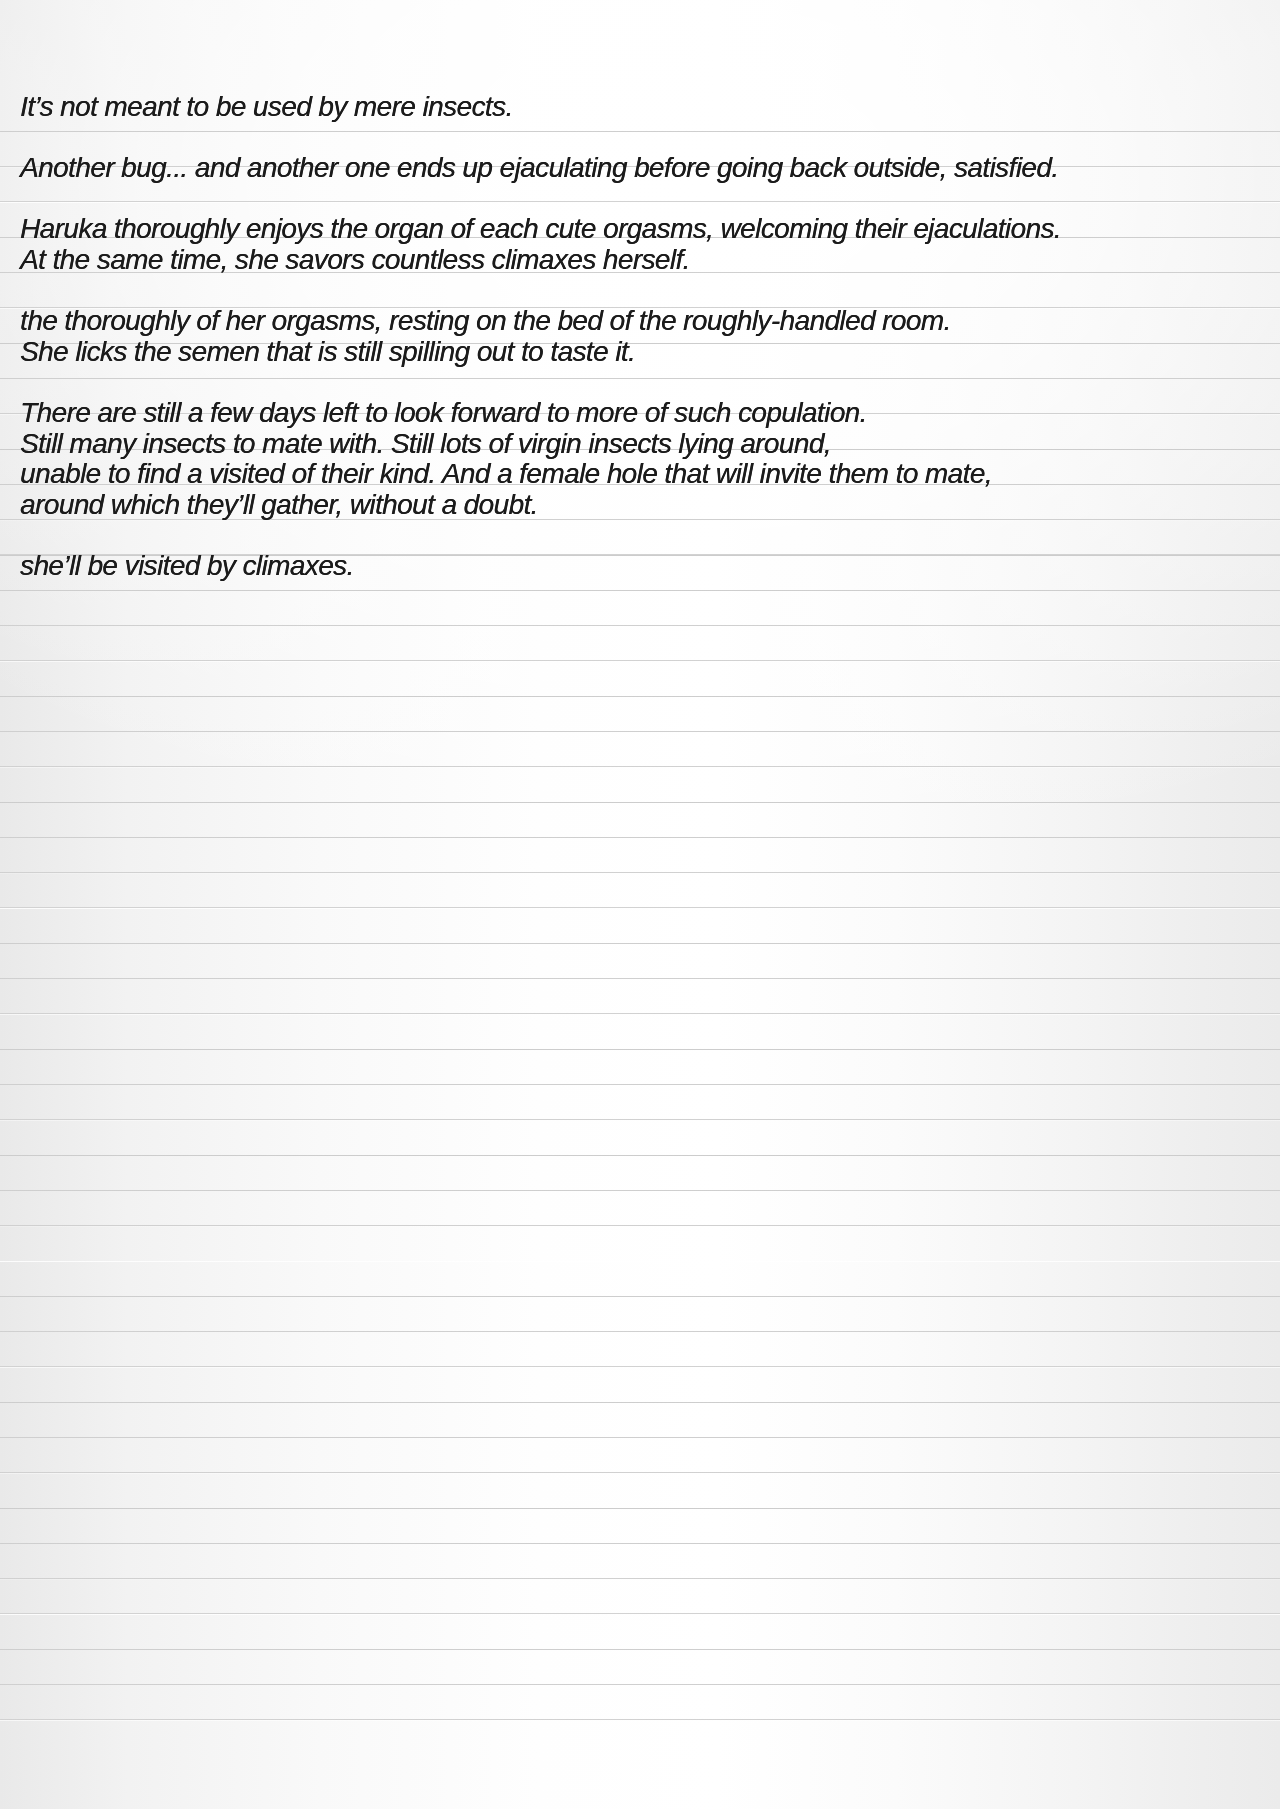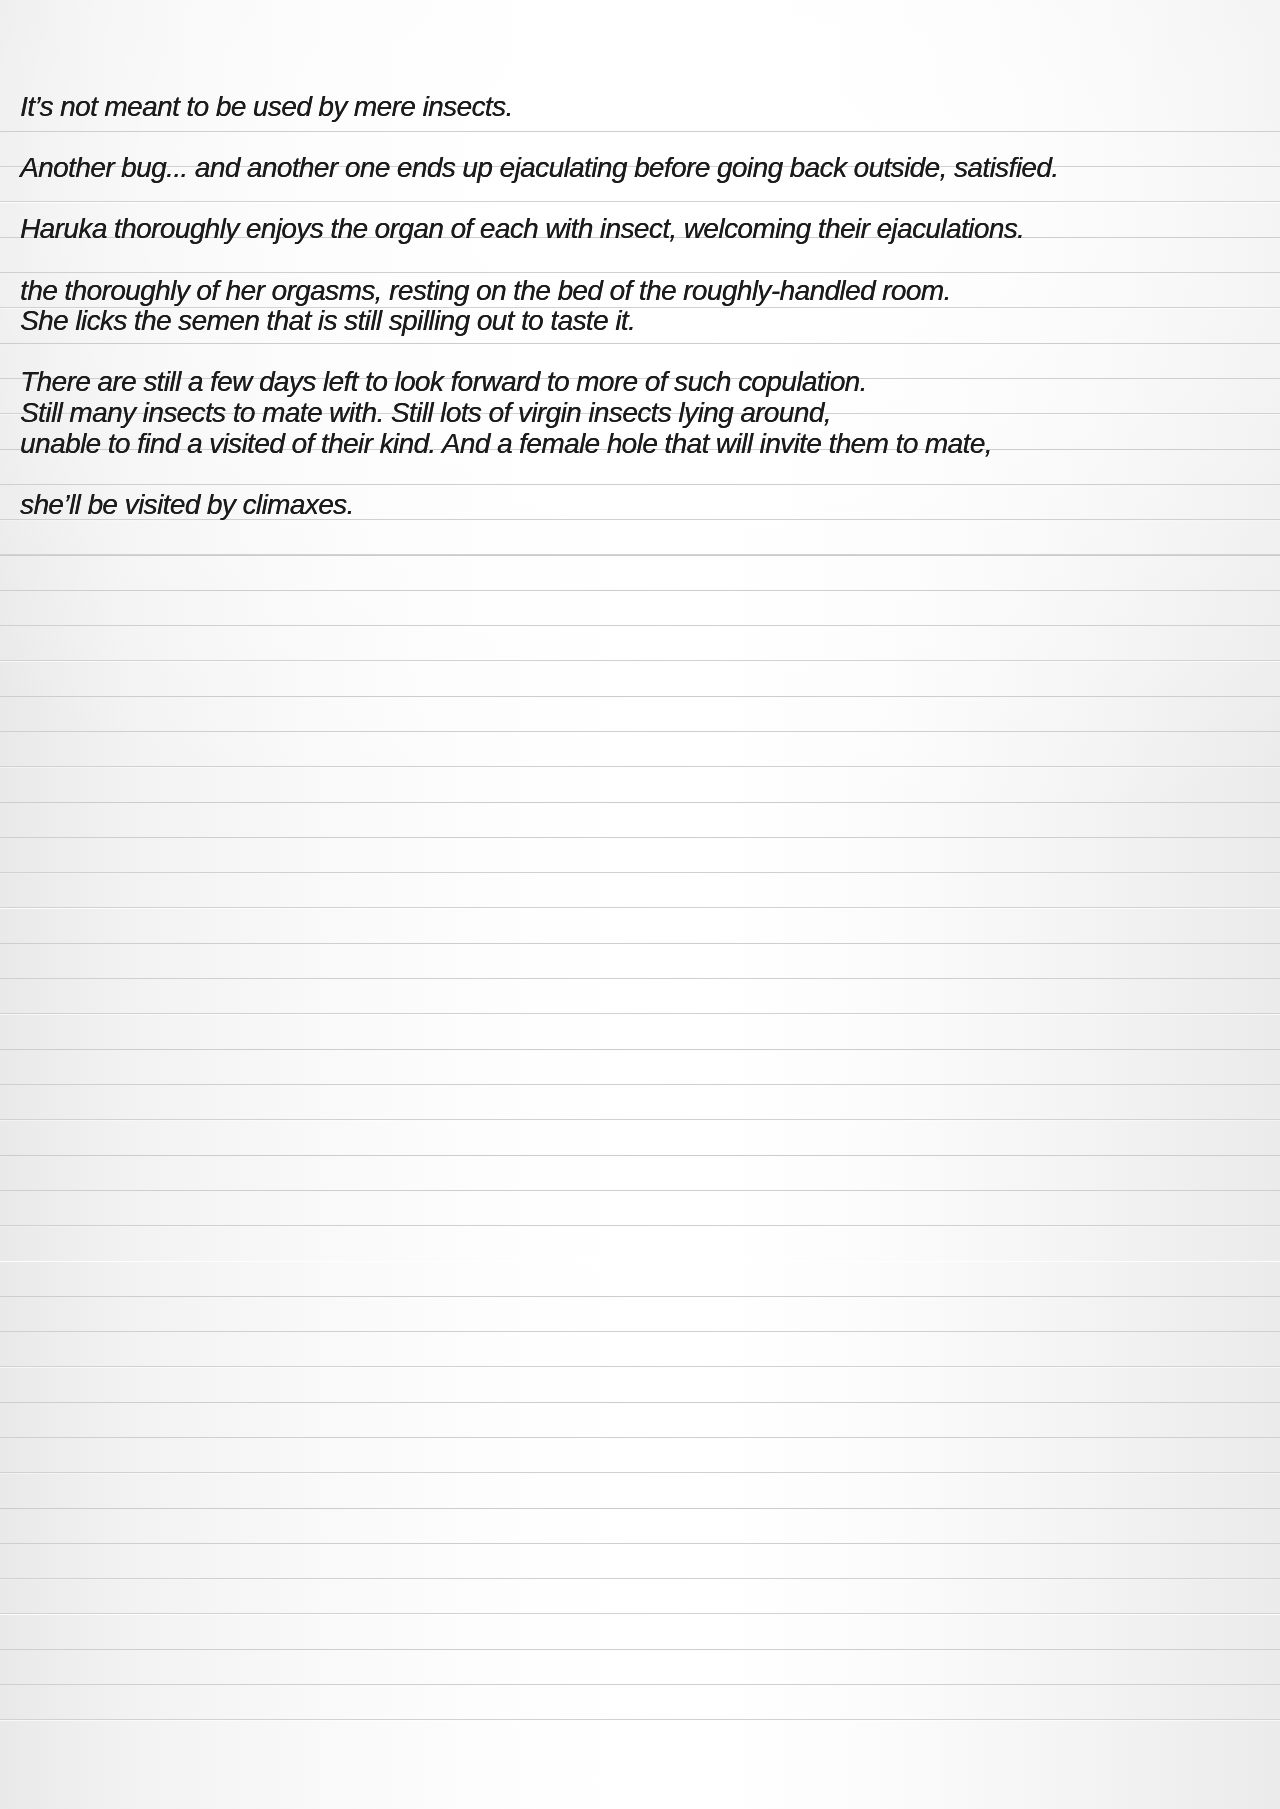"Haruka thoroughly enjoys the organ" div.line { text: with insect -> cute orgasms }
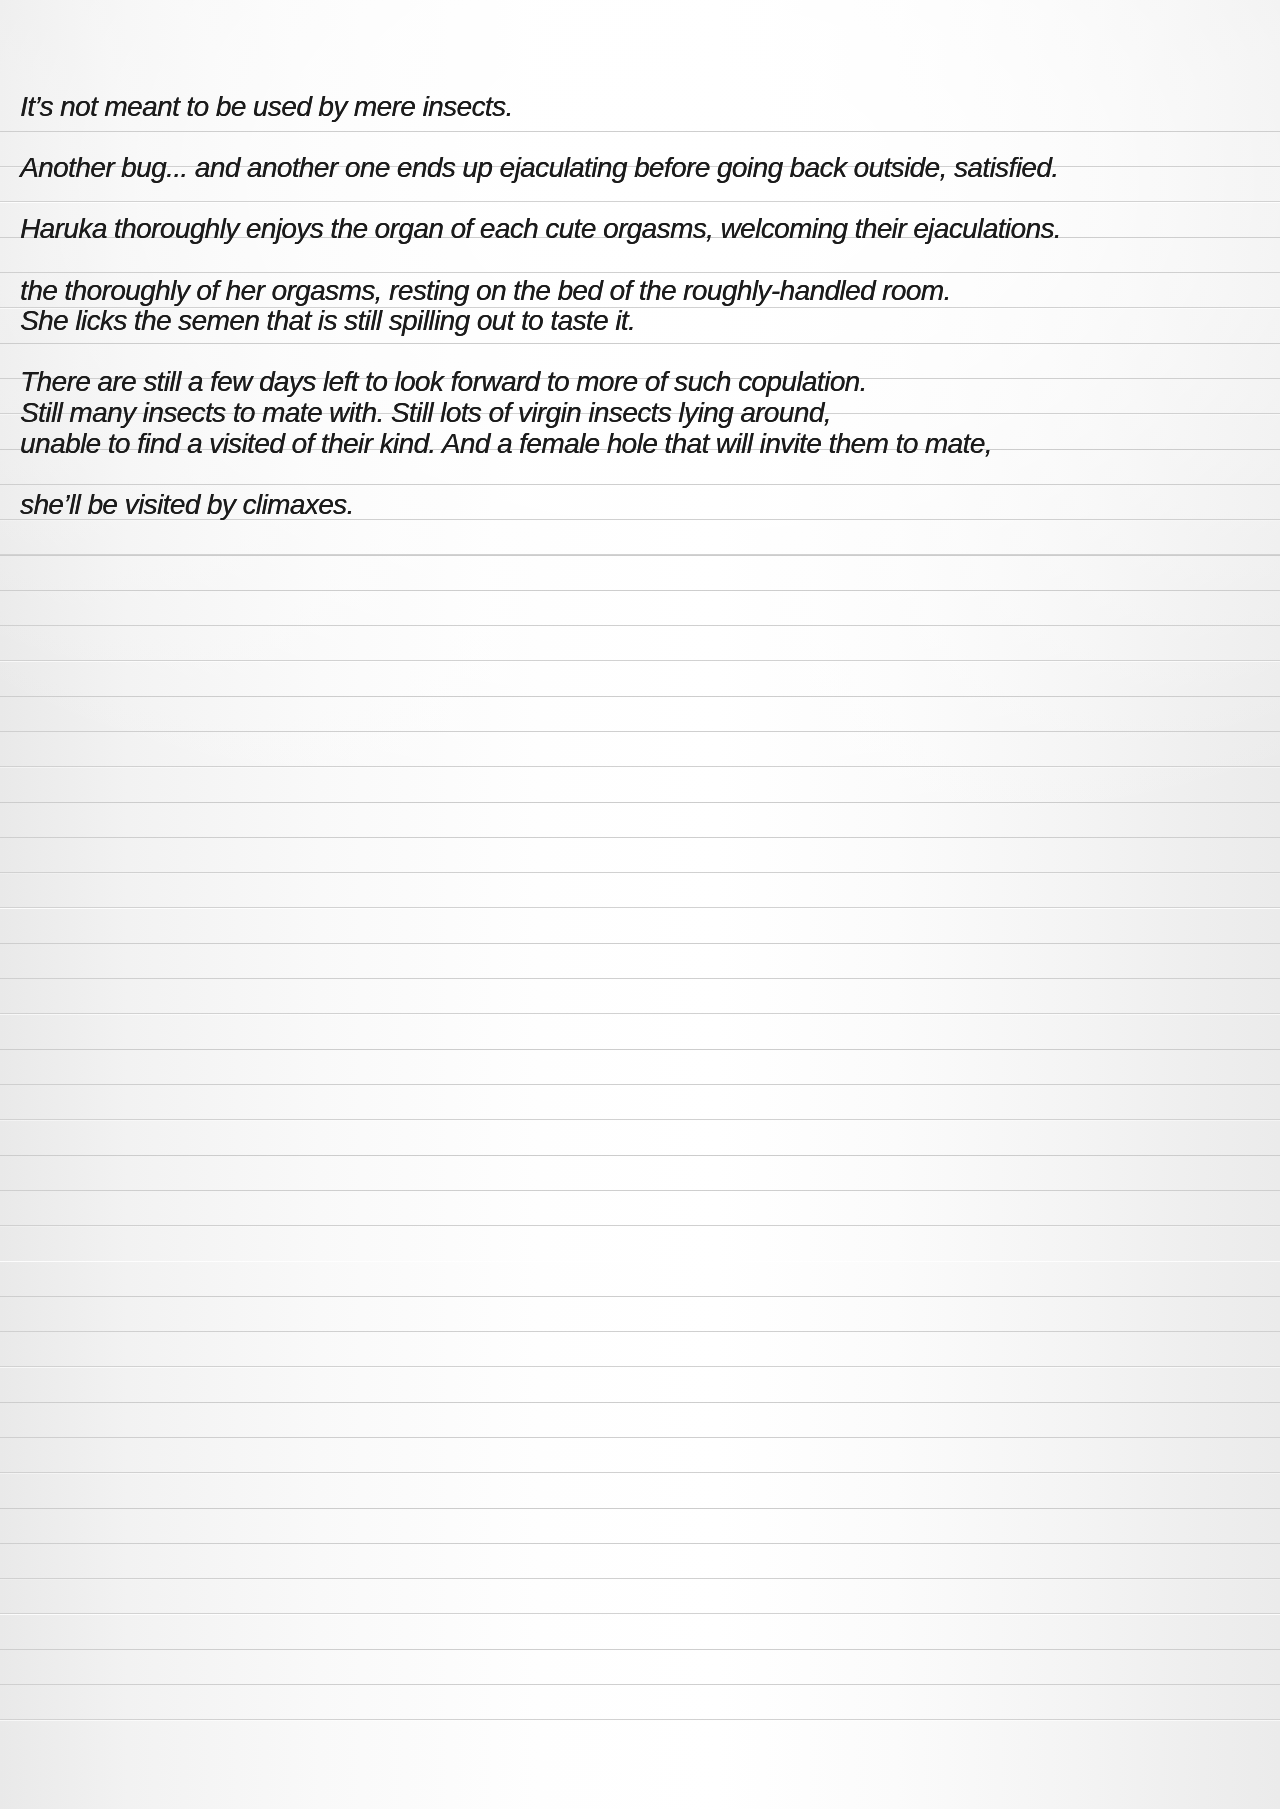"At the same time, she" div.line { html: none -> <div>At the same time, she savors countless climaxes herself.</div> }
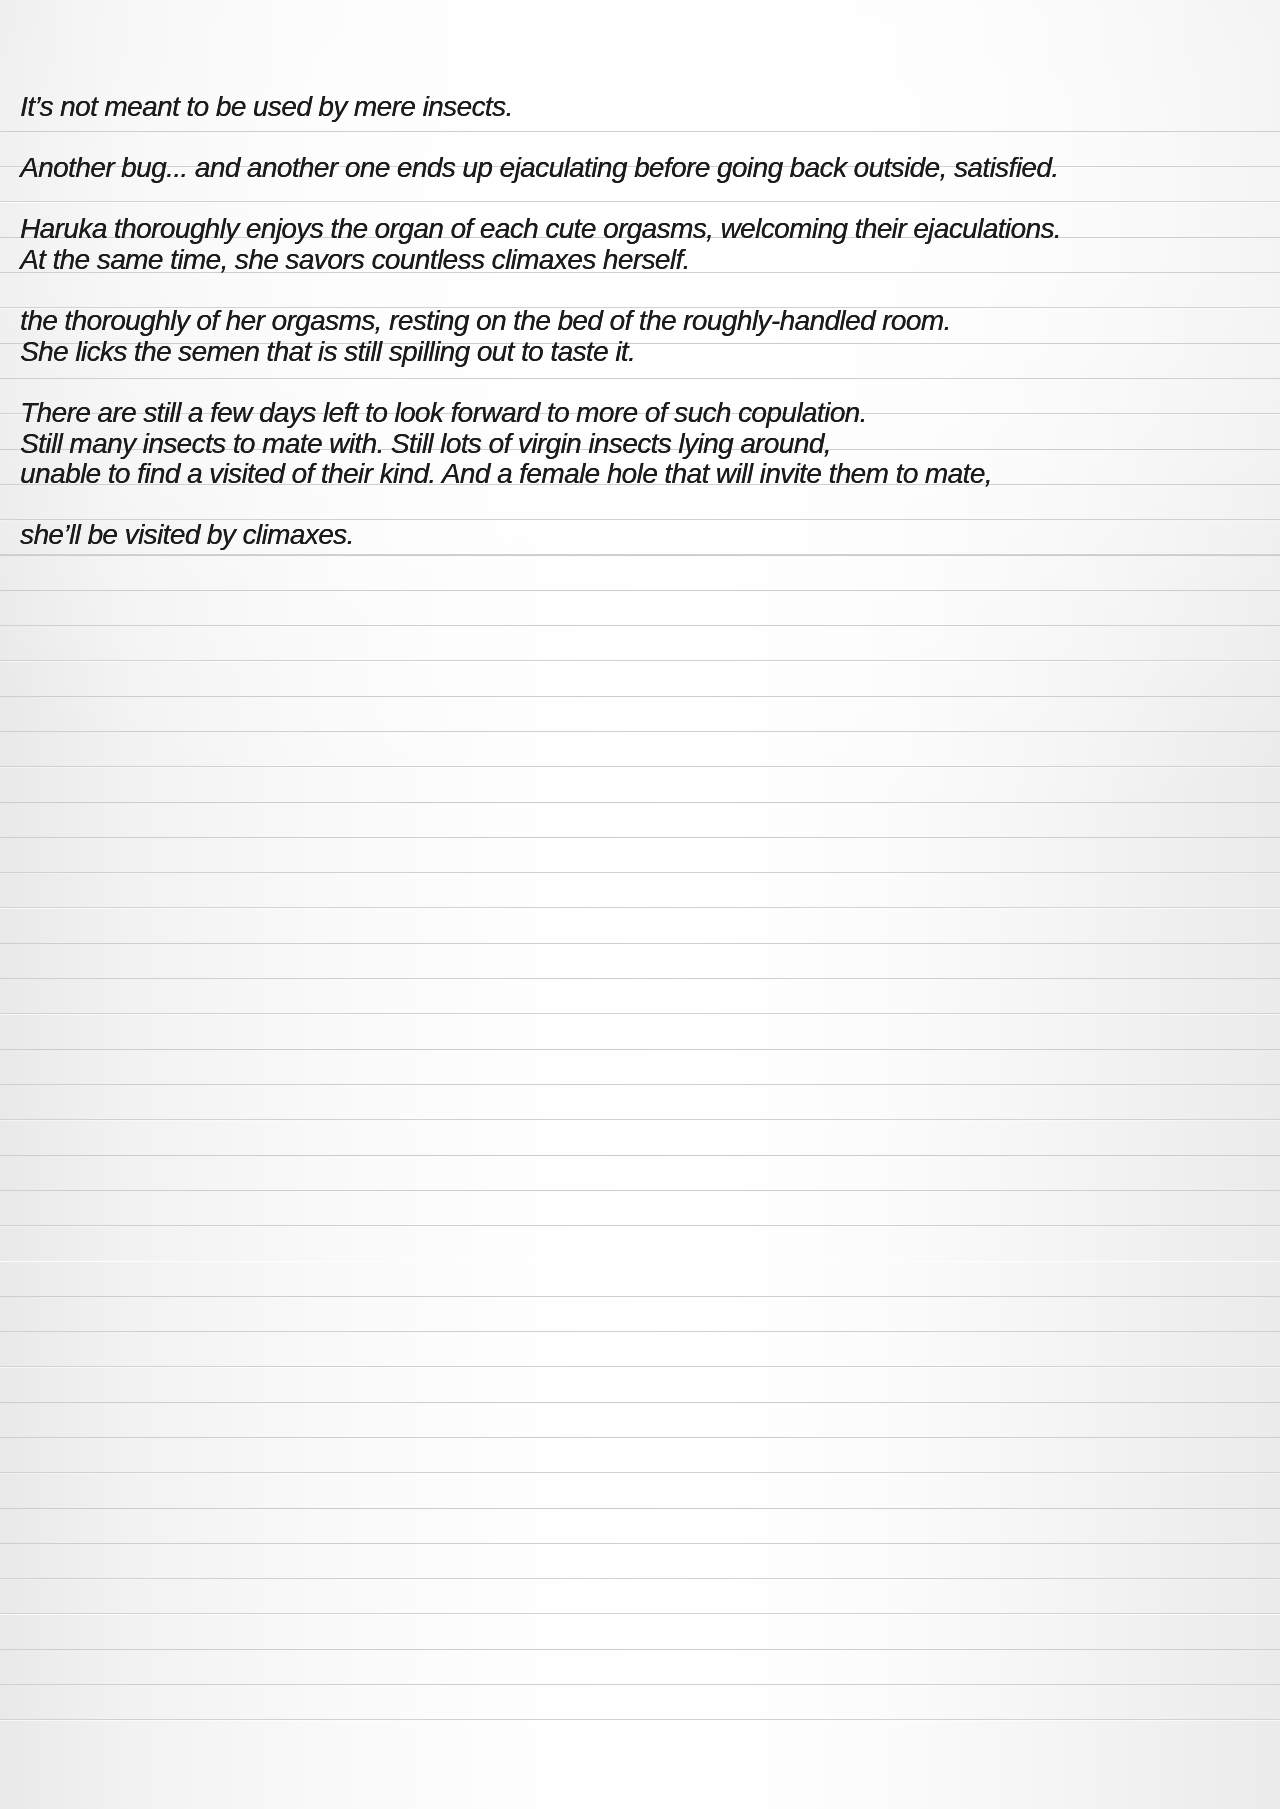"around which they’ll gather, without" div.line { html: none -> <div>around which they’ll gather, without a doubt.</div> }
